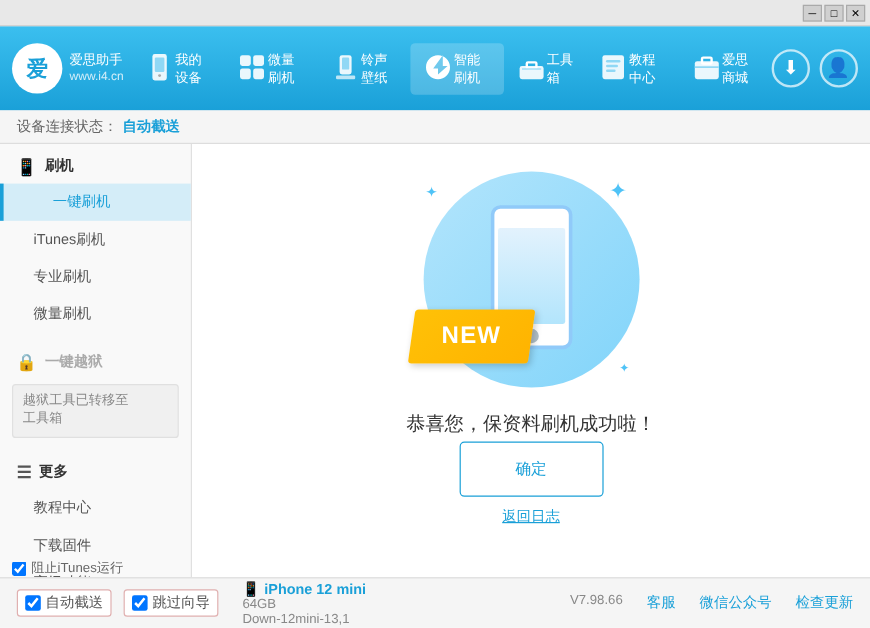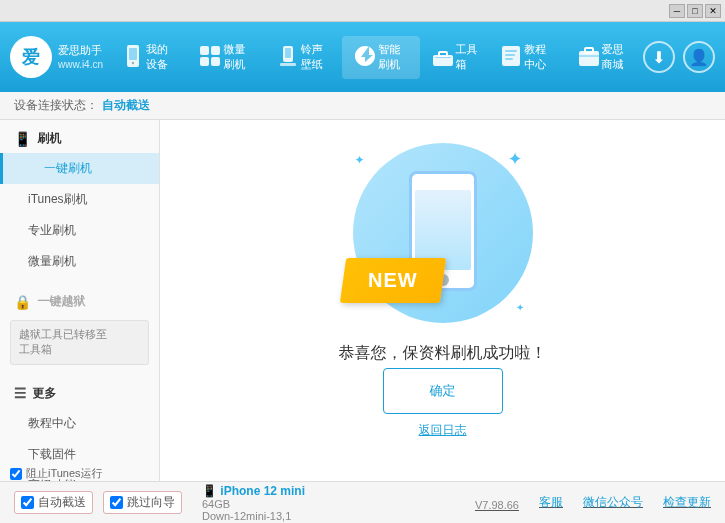"V7.98.66" .bottom-right { align-items: flex-end -> flex-start; text-decoration: underline -> none }
